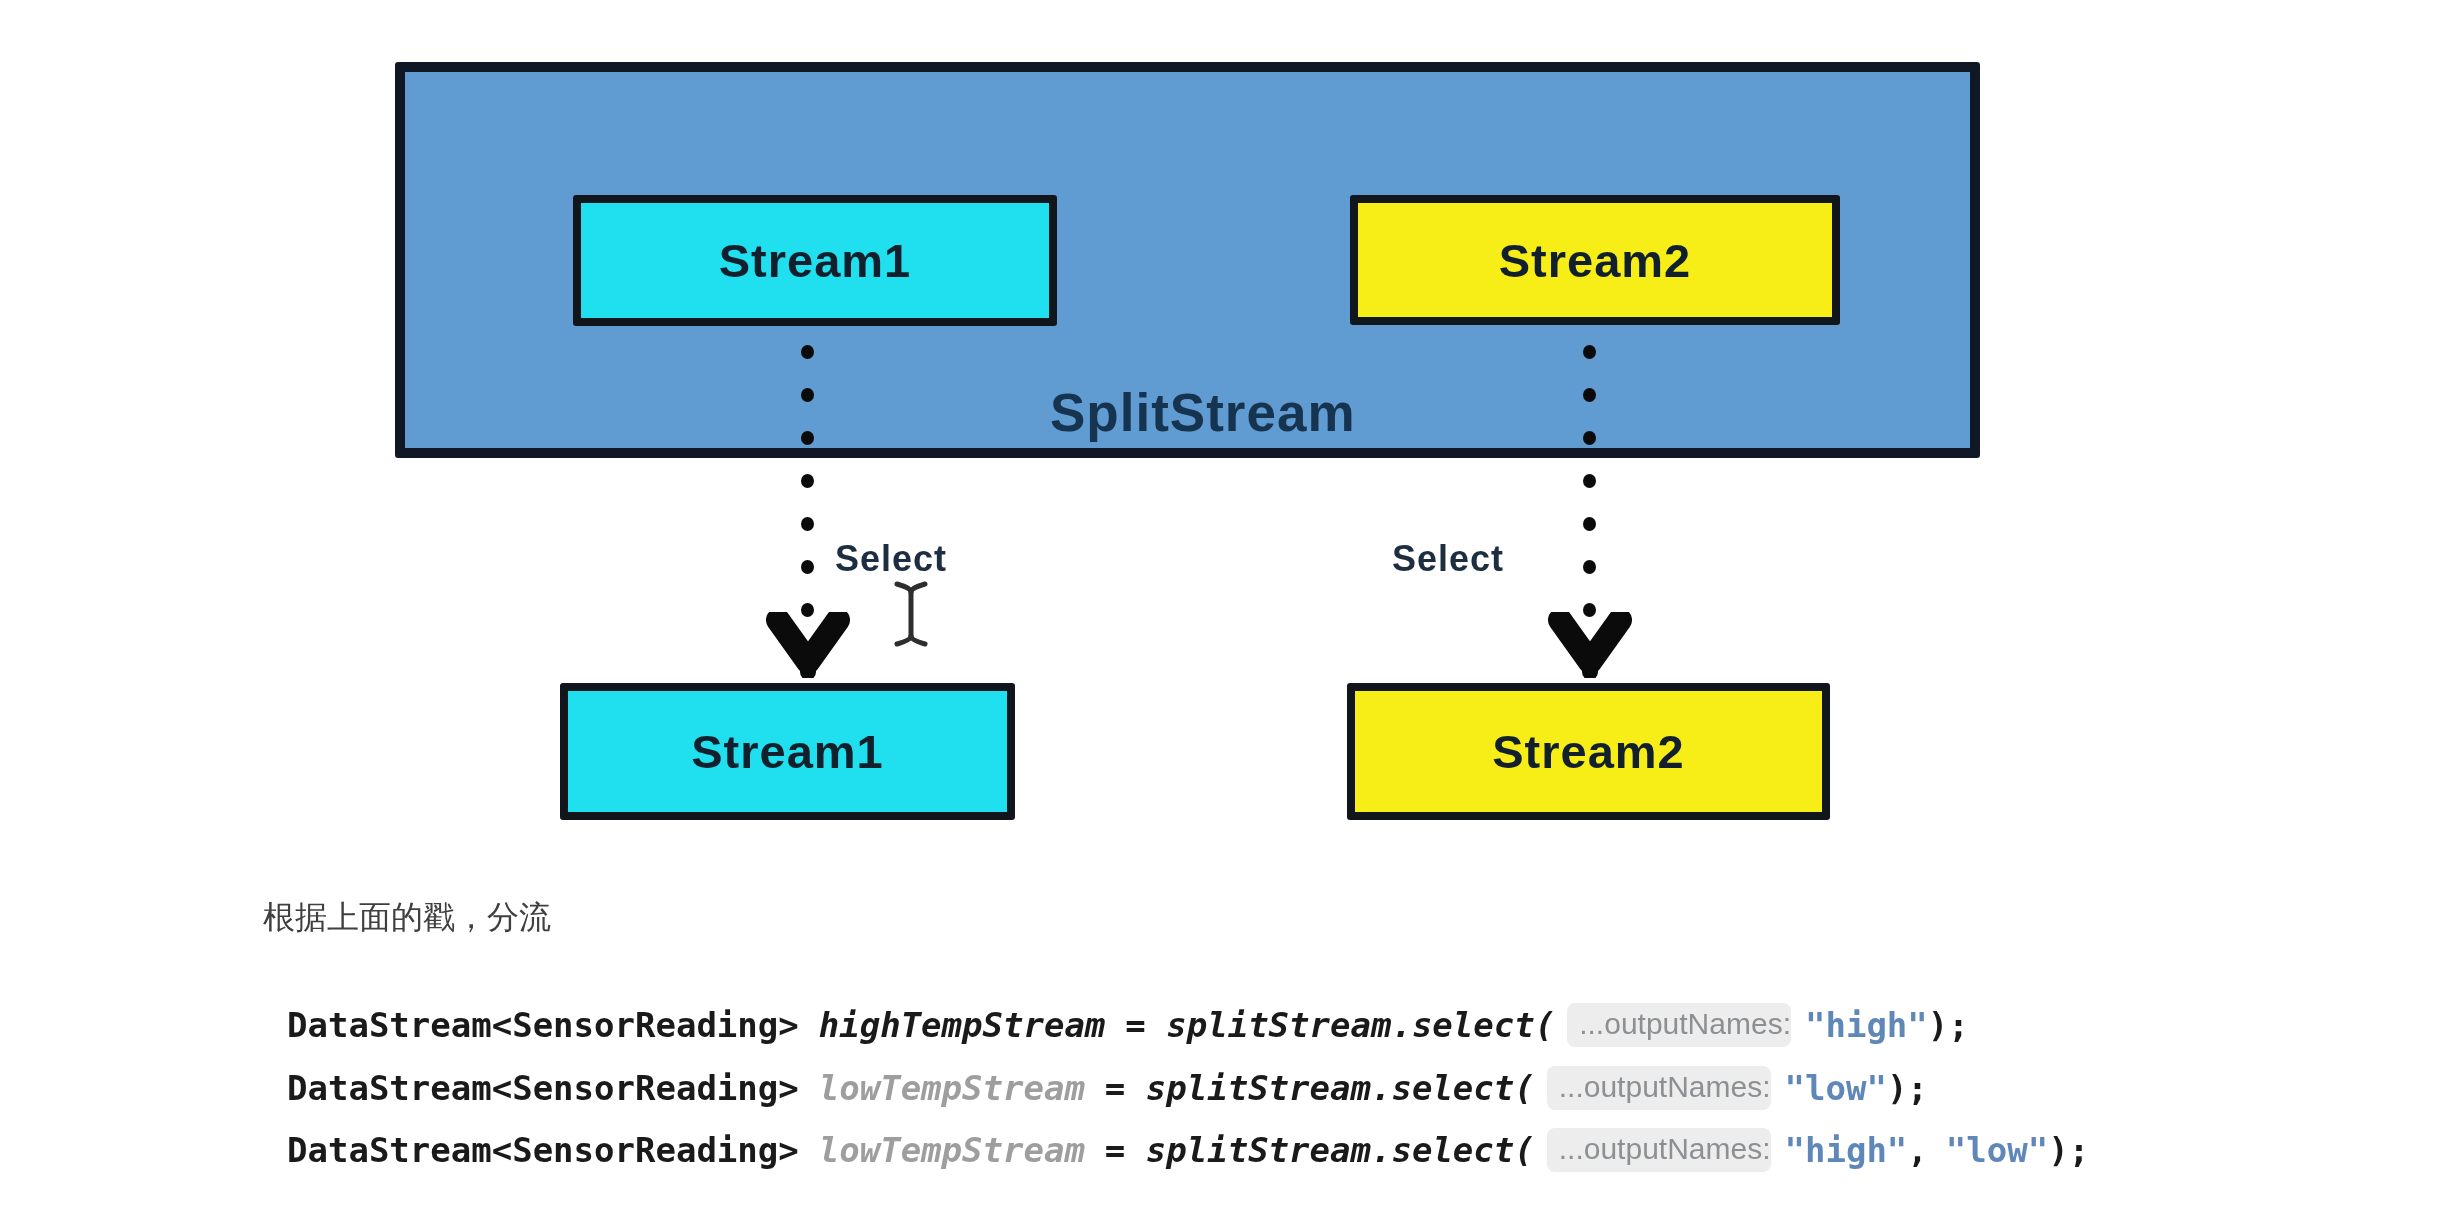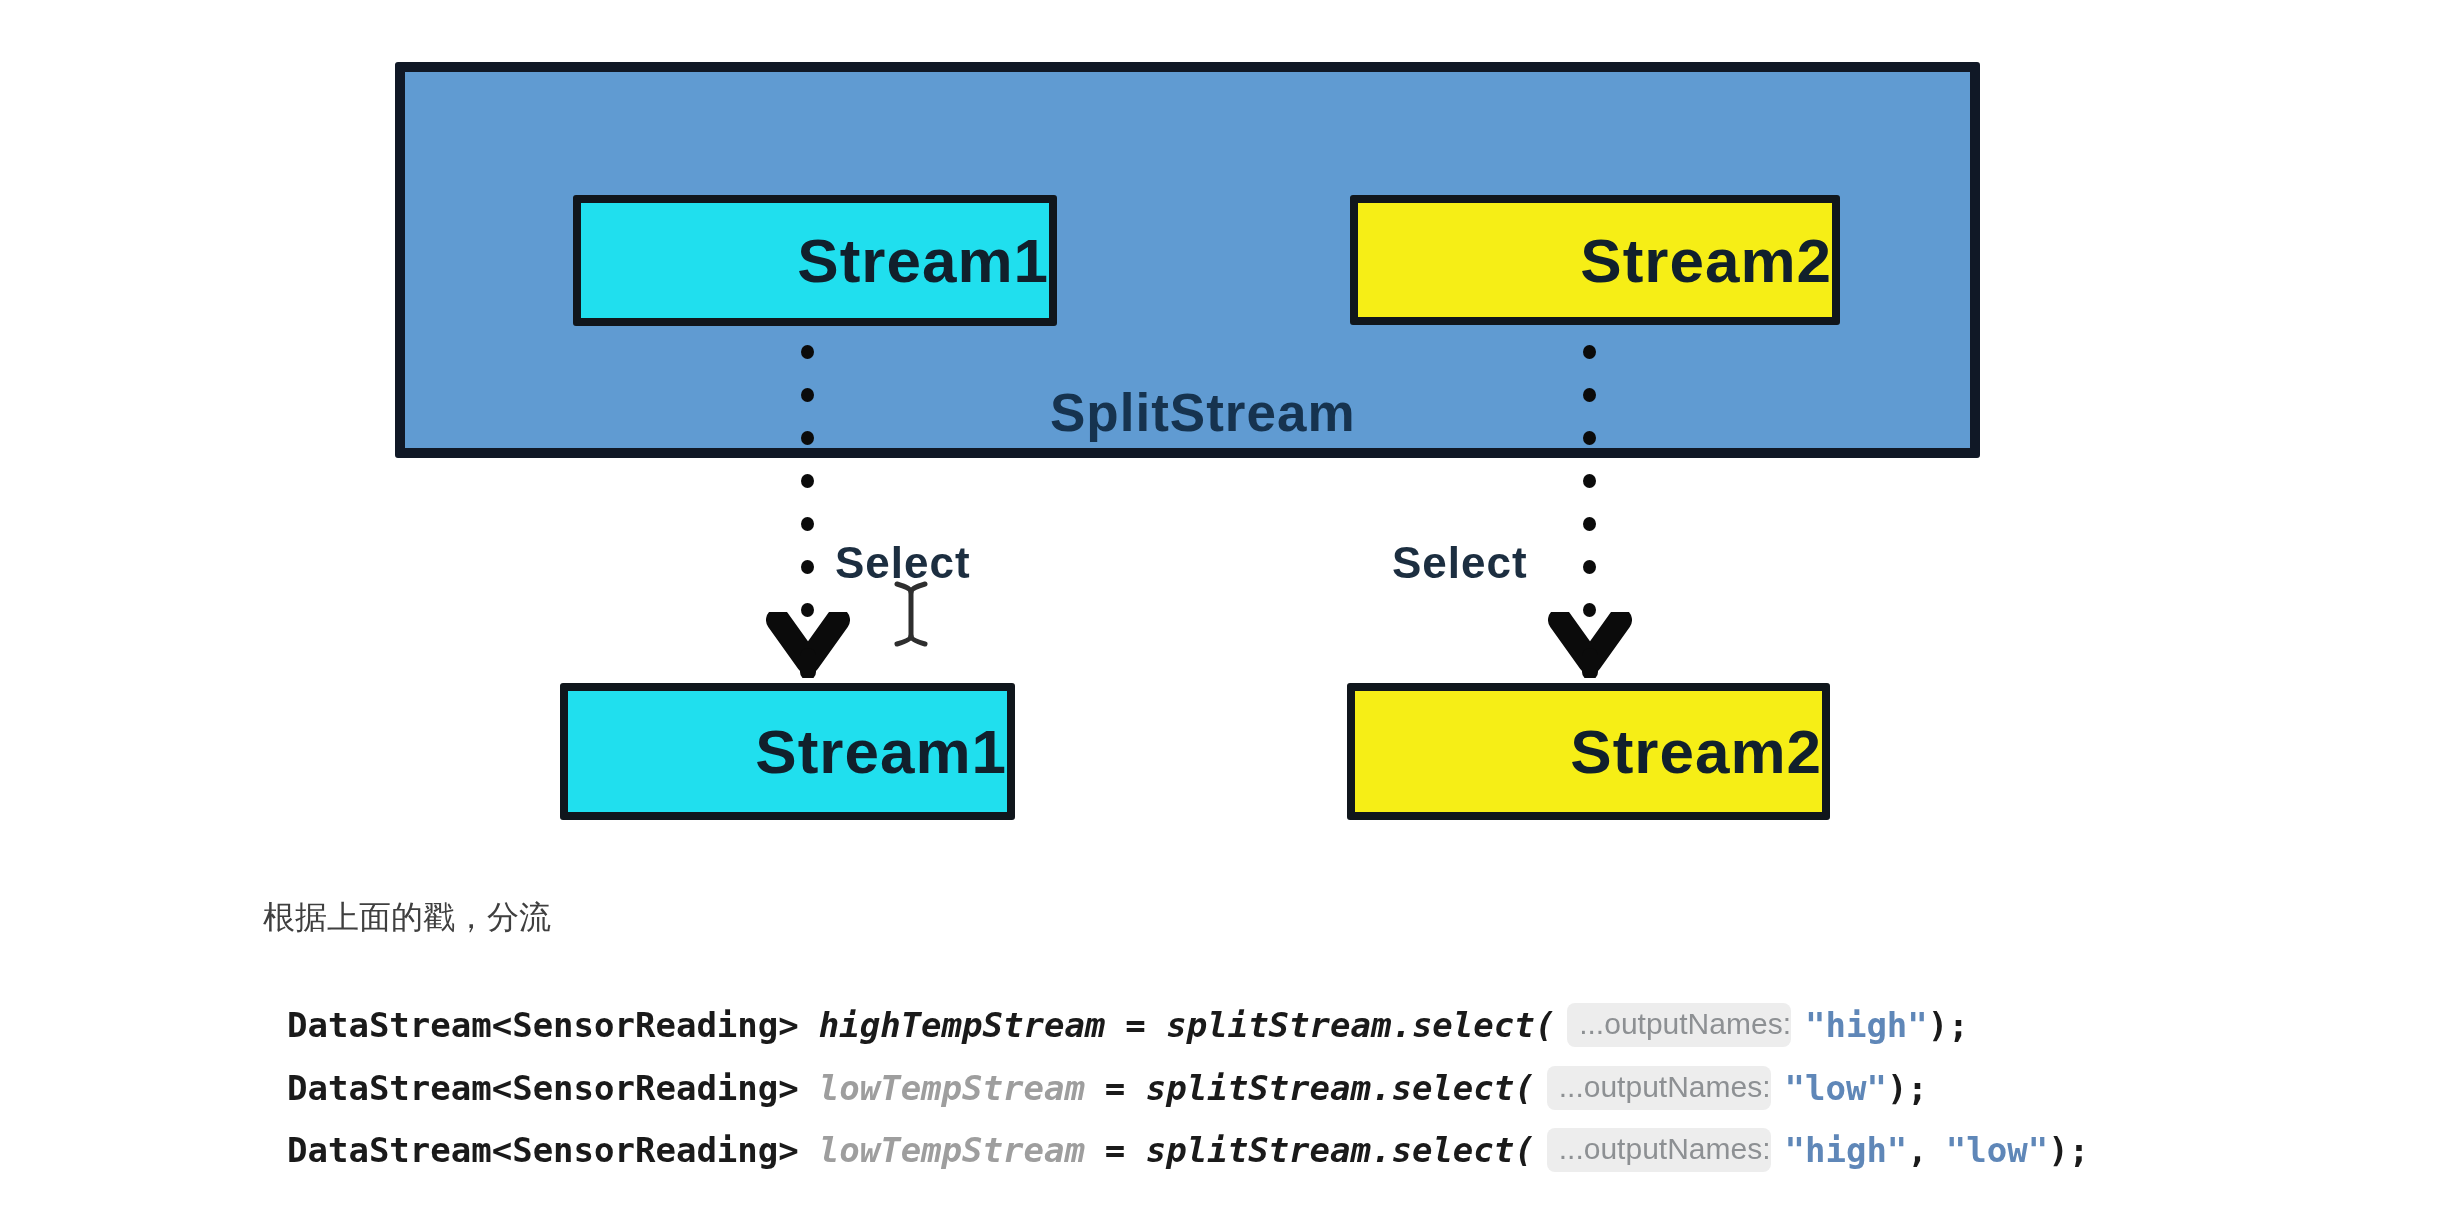"Stream1" .node { font-size: 62px -> 47px; justify-content: flex-end -> center }
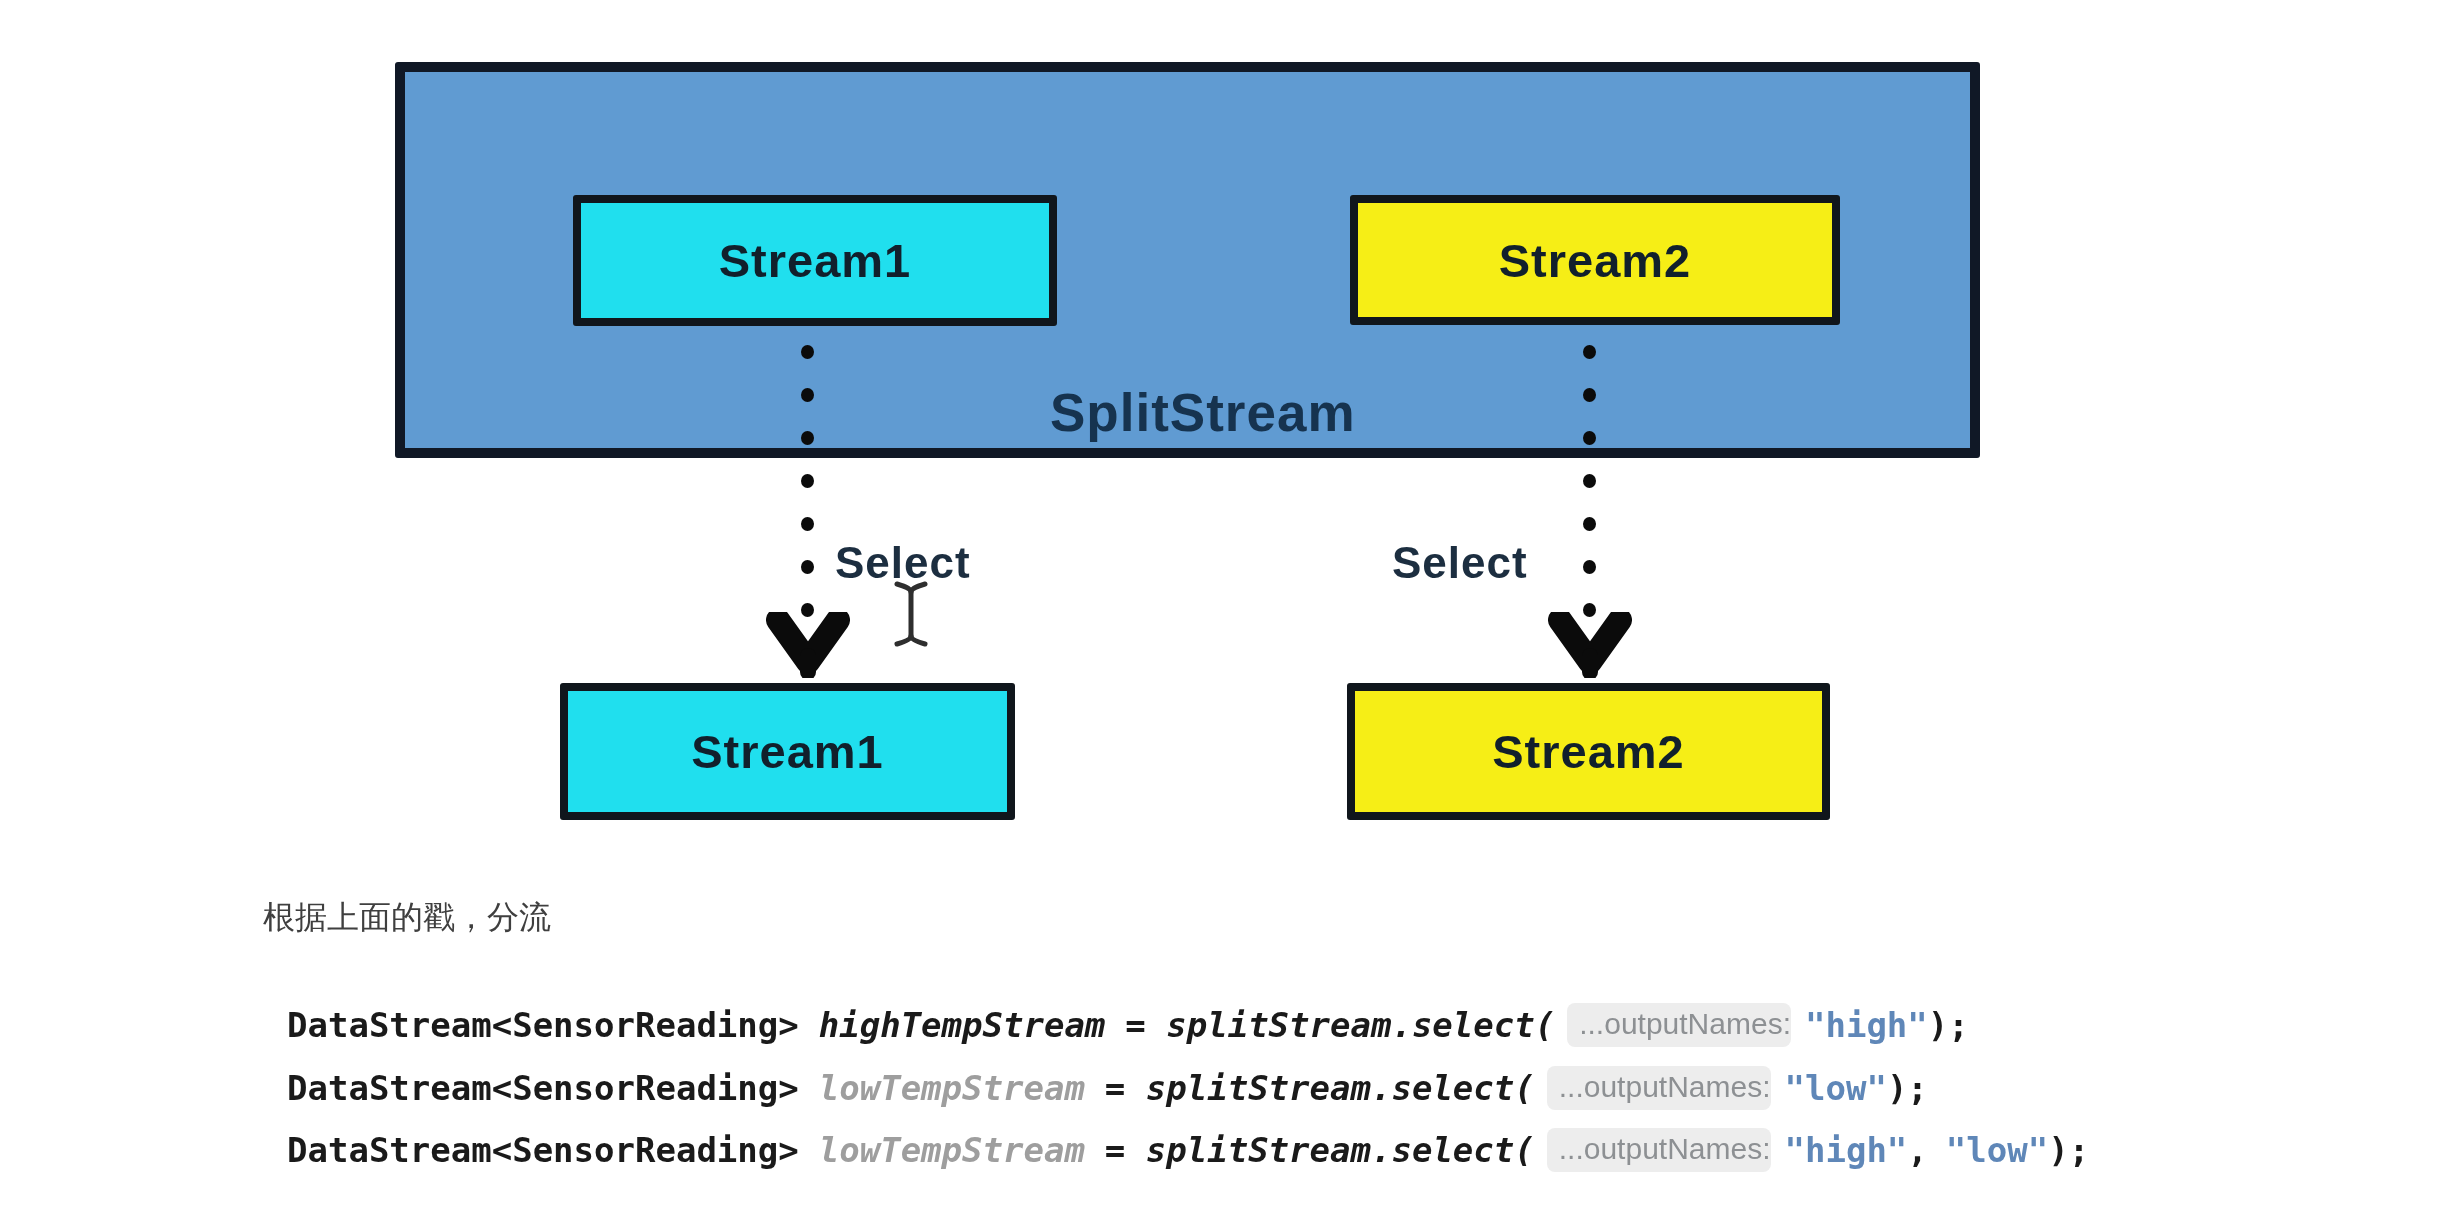"Select" .select-label { font-size: 44px -> 36px }
